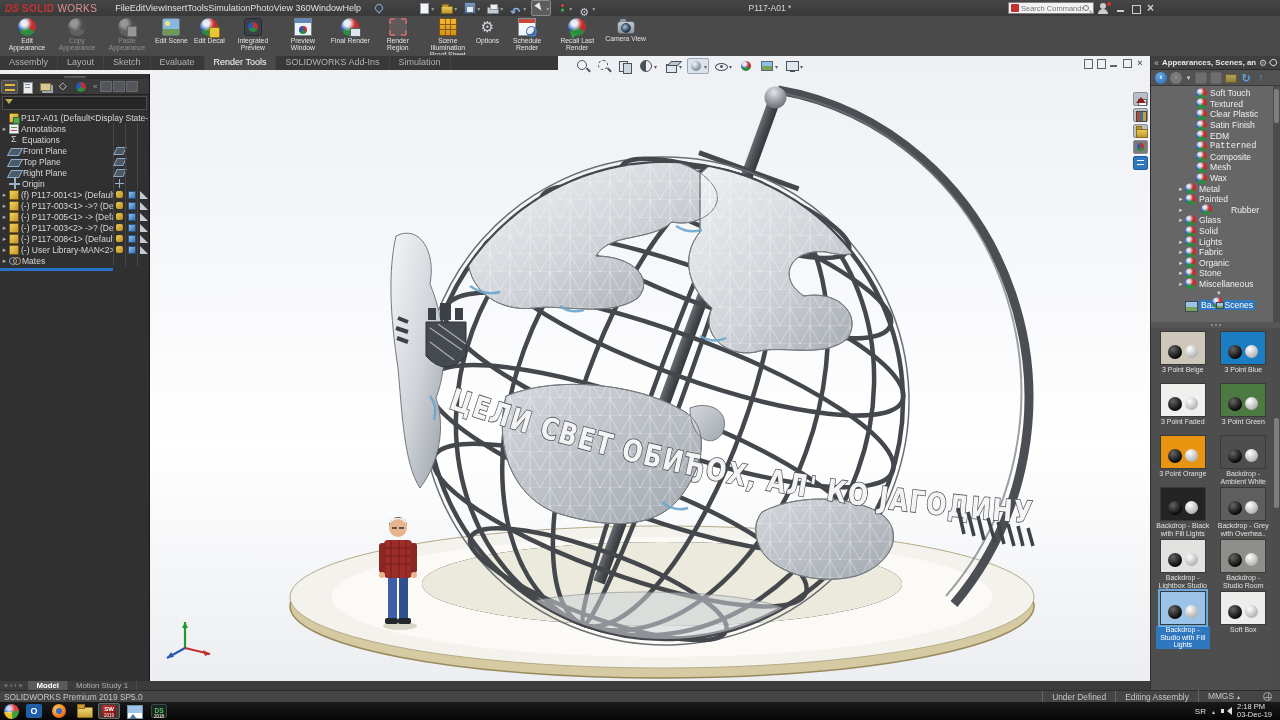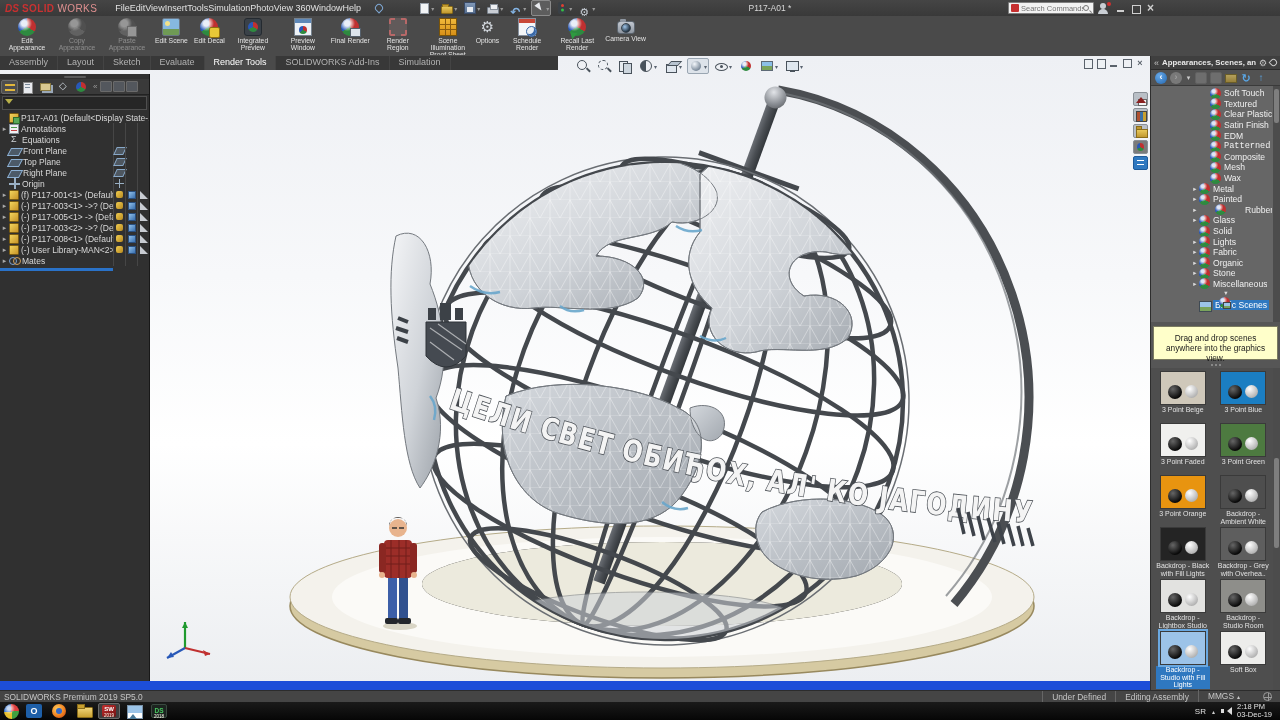"Soft Touch" #tp-tree { padding: 2px 8px 0 16px -> 2px 8px 0 2px }
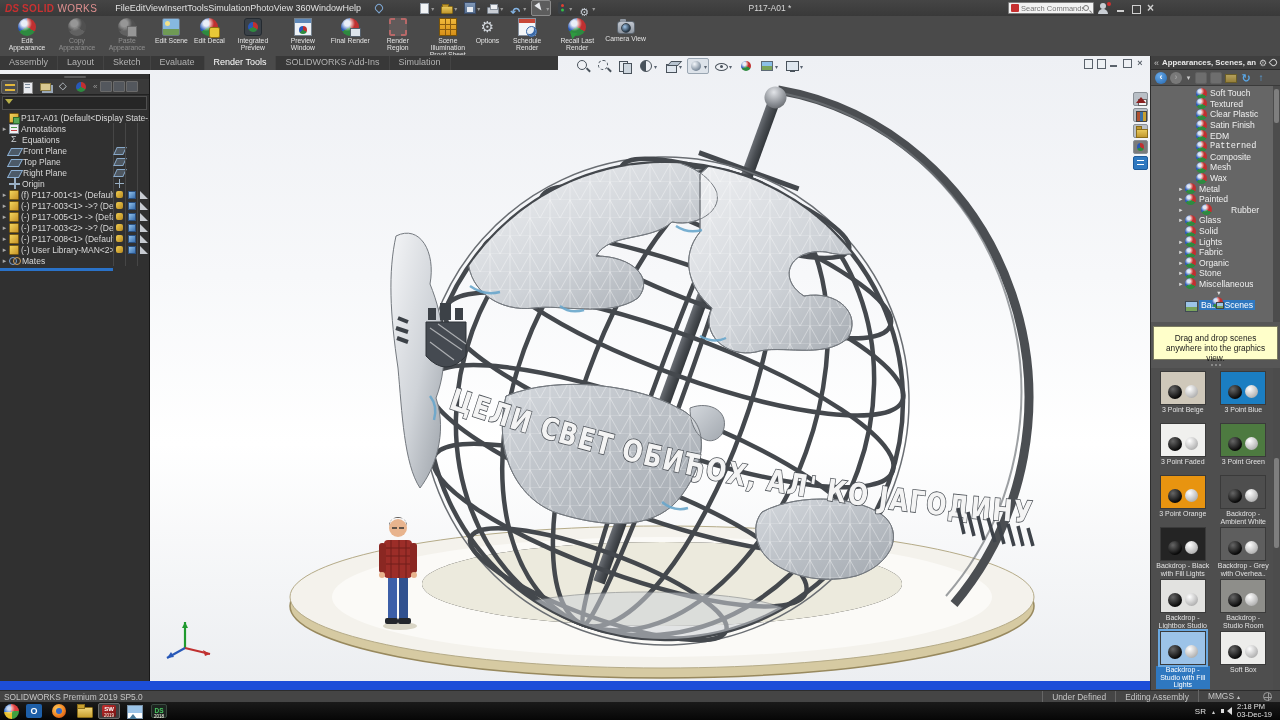"Drag and drop scenes anywhere" div { html: <div>Drag and drop scenes anywhere into the graphics view.</div> -> none }
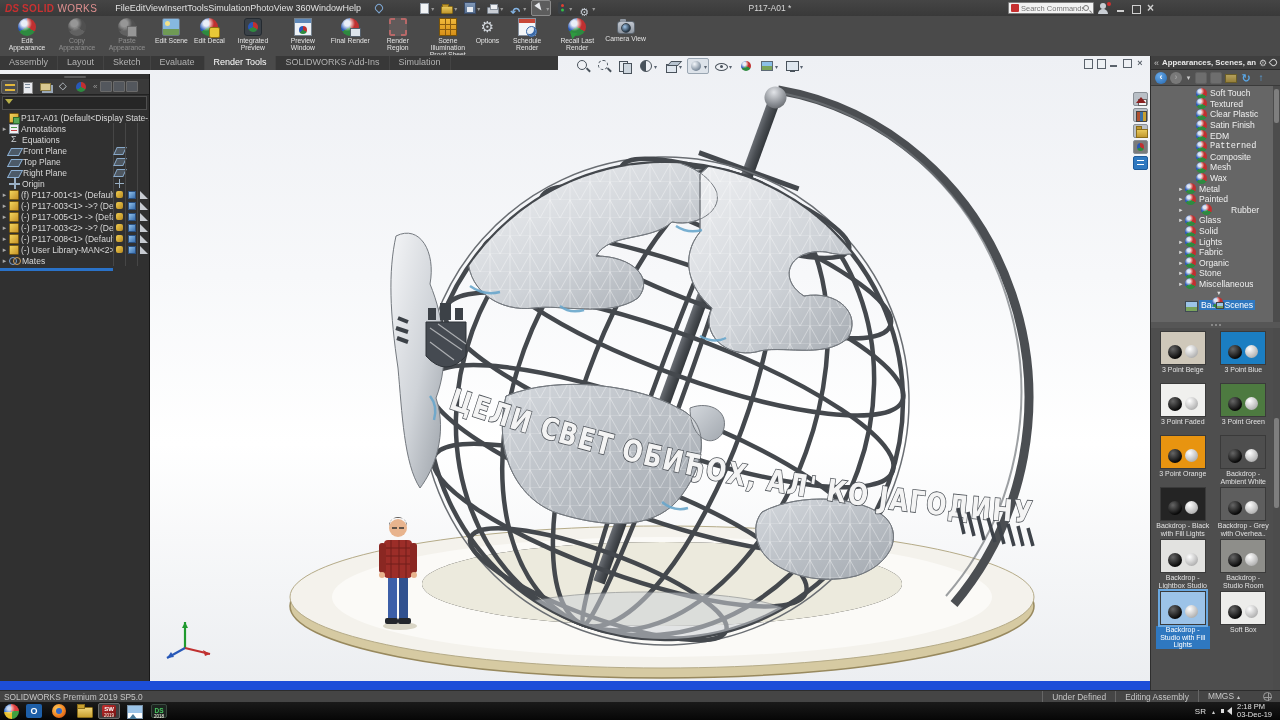"Model" div { html: none -> <div> <span>«‹›»</span> <span> <span>Model</span> <span>Motion Study 1</span> </span> </div> }
